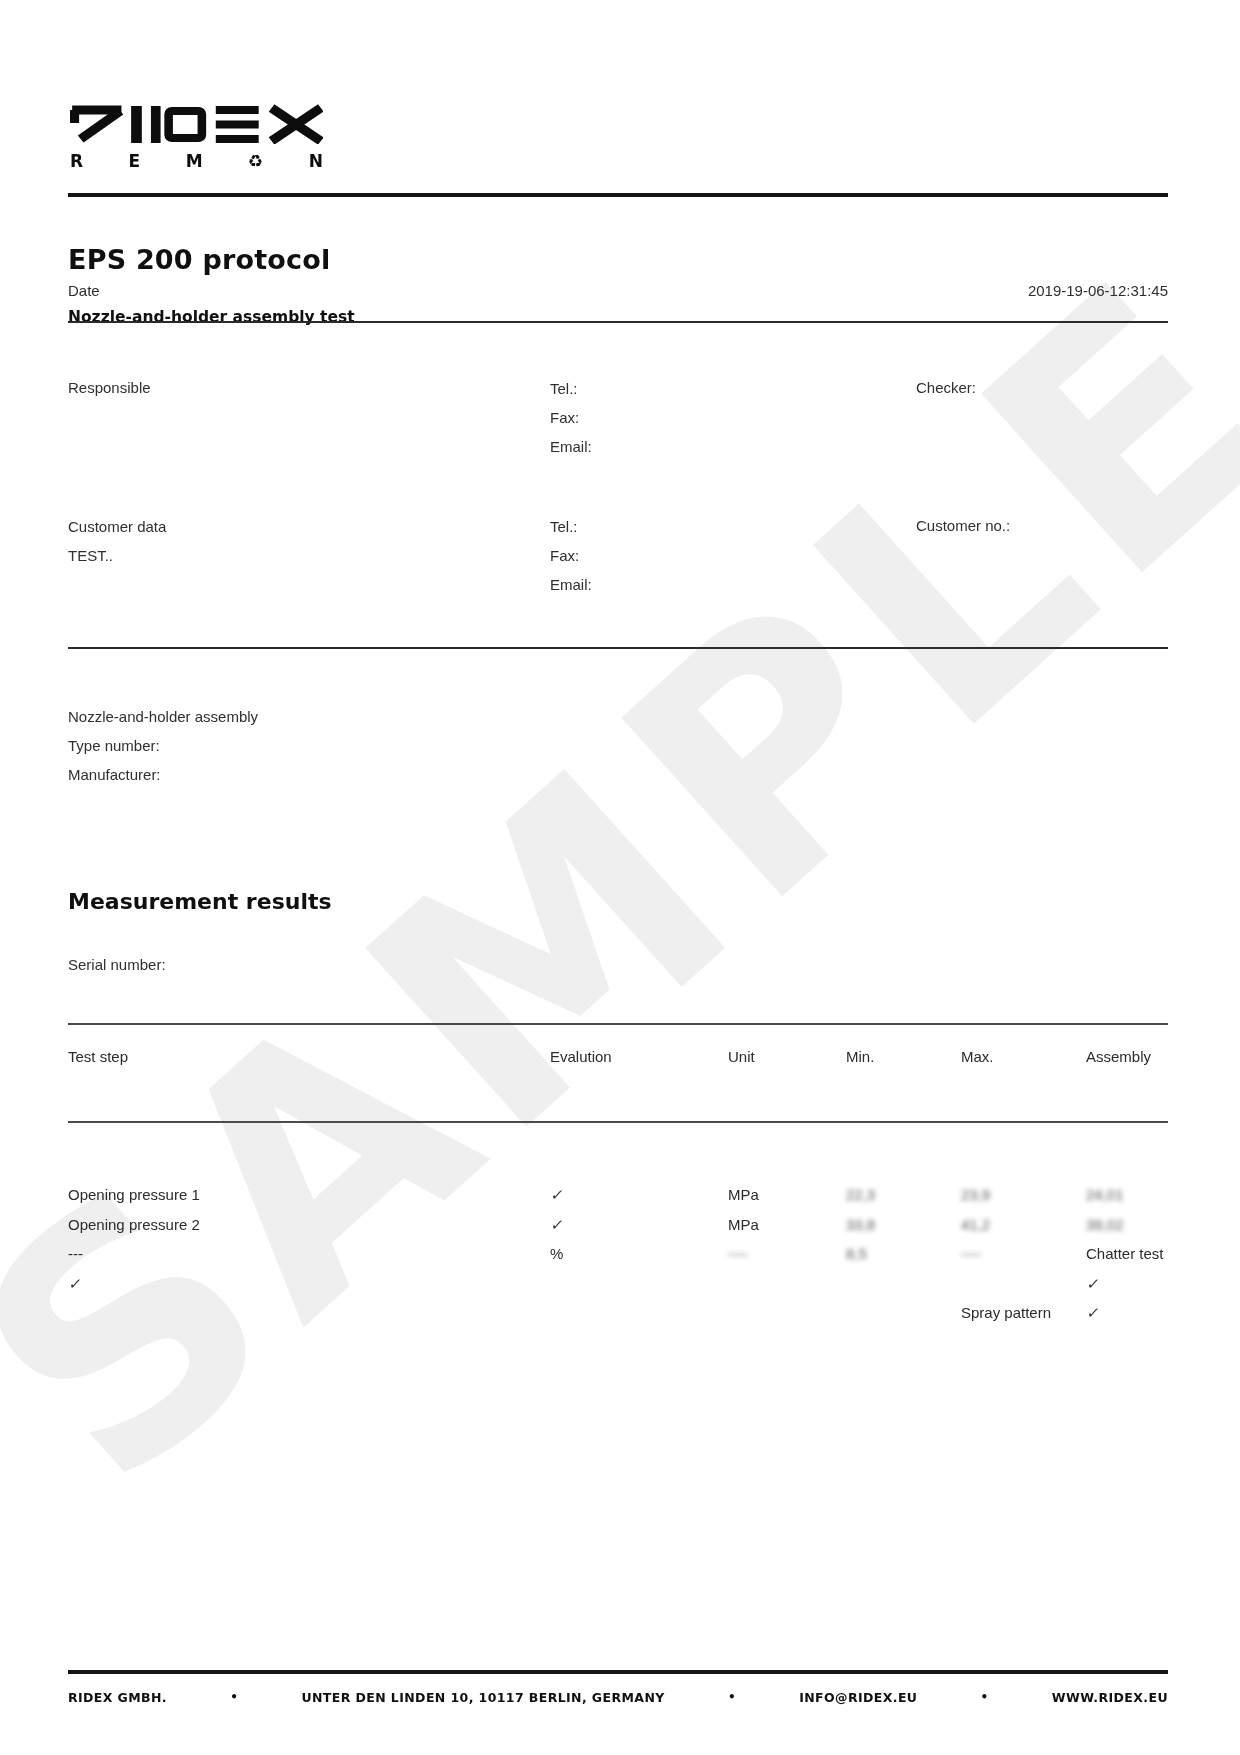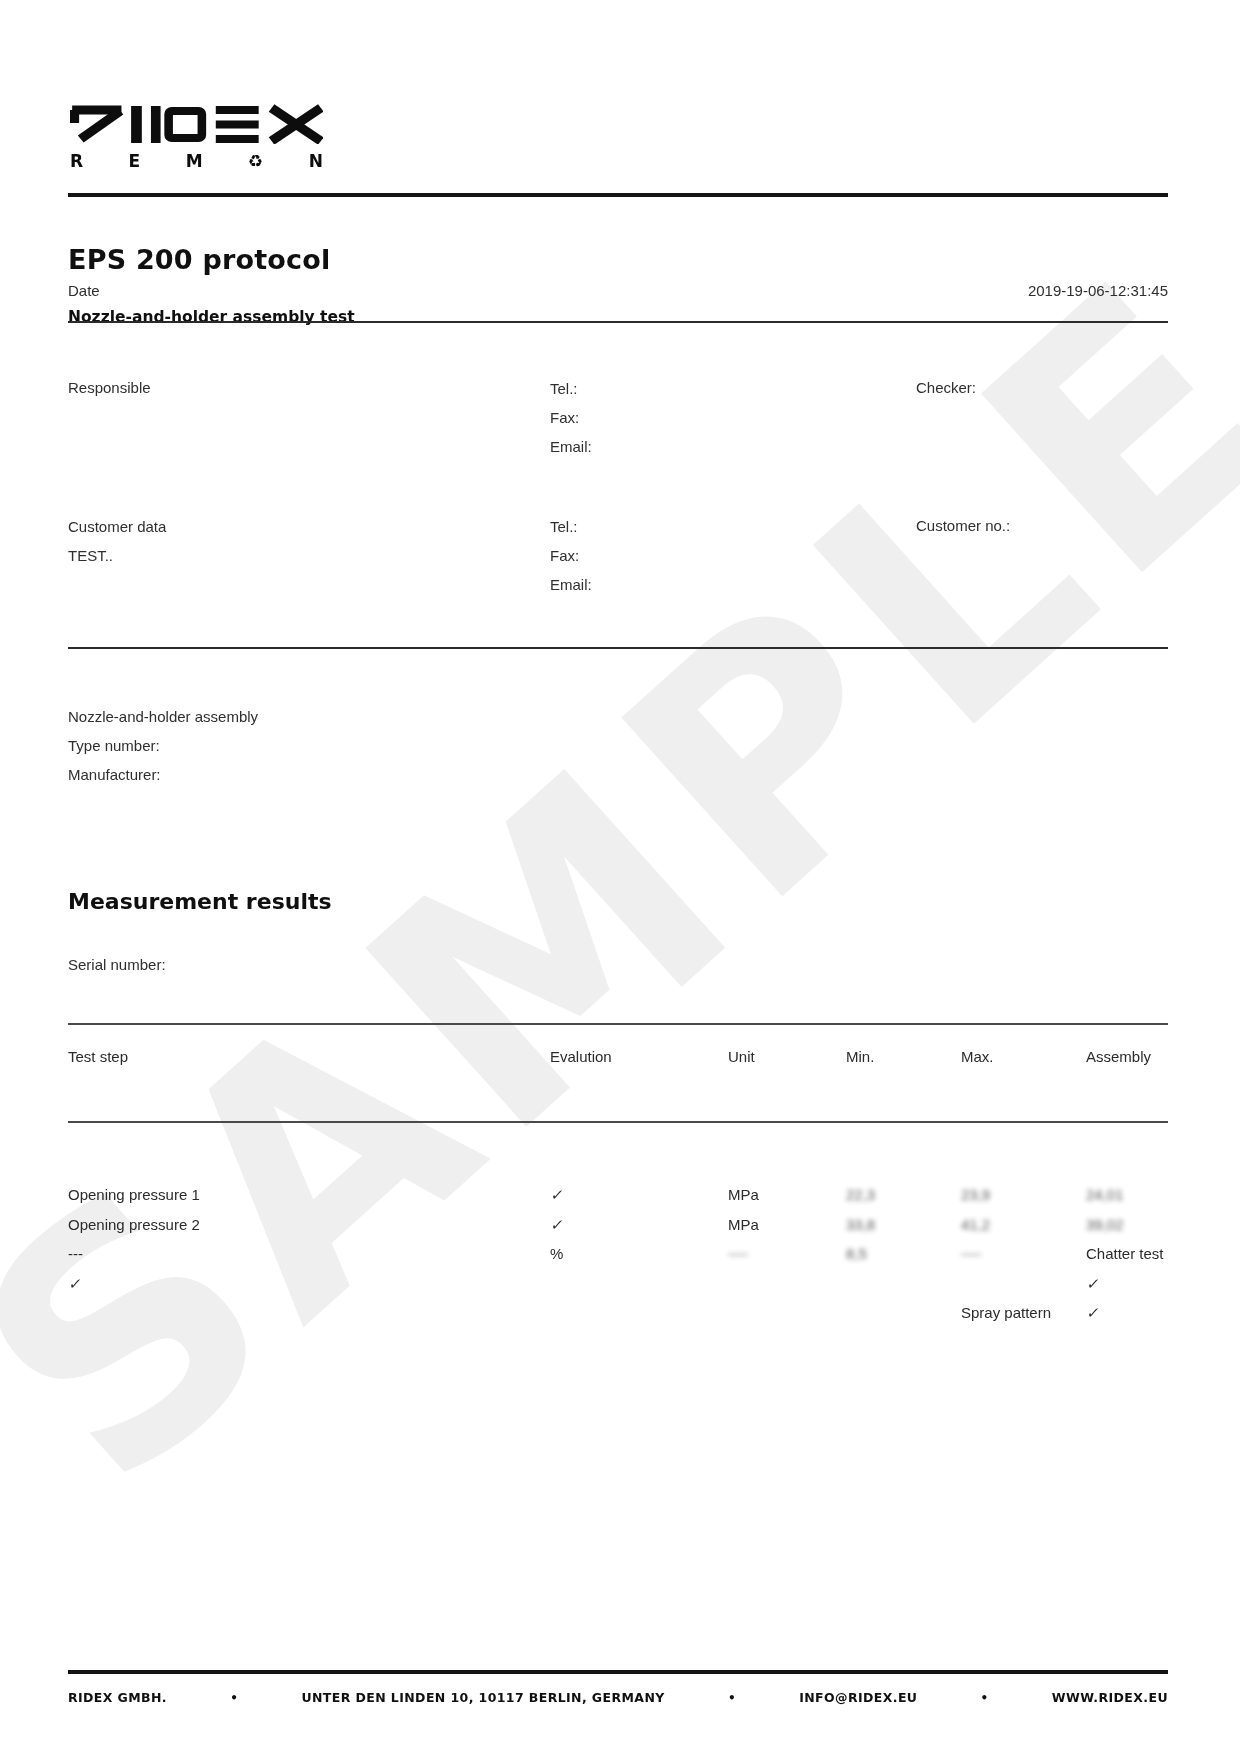"RIDEX GMBH." .footer-row { align-items: center -> none }
